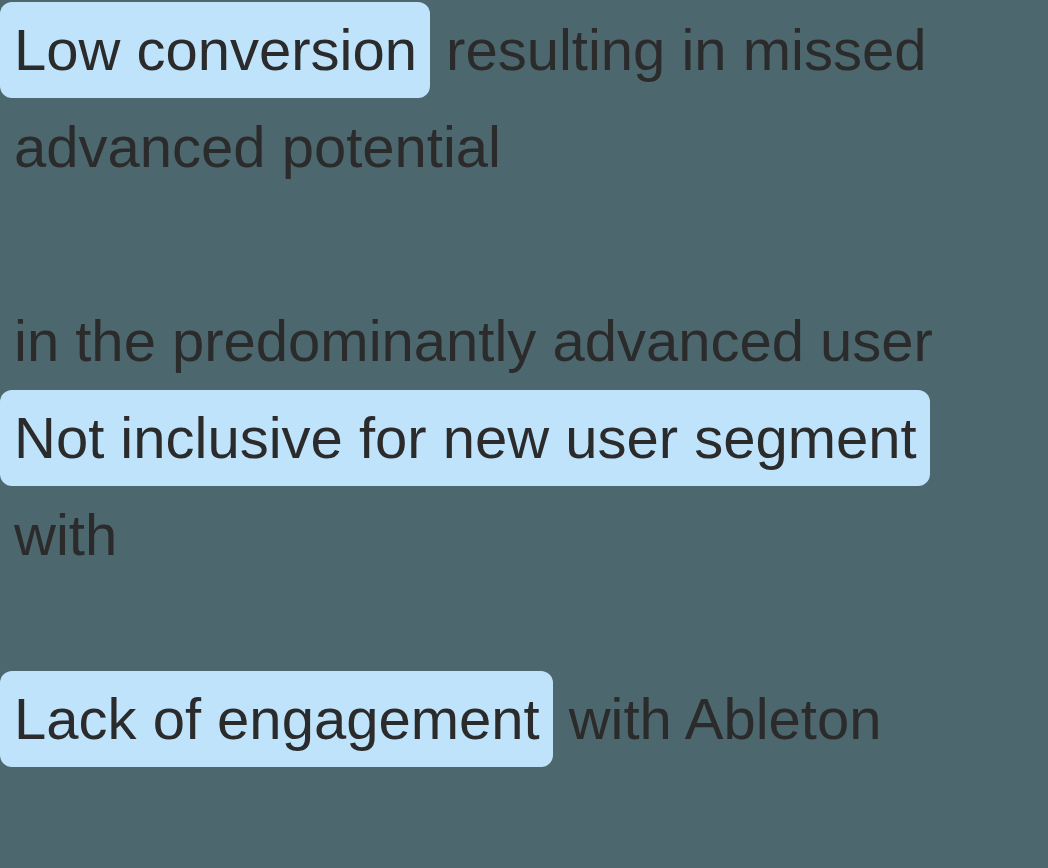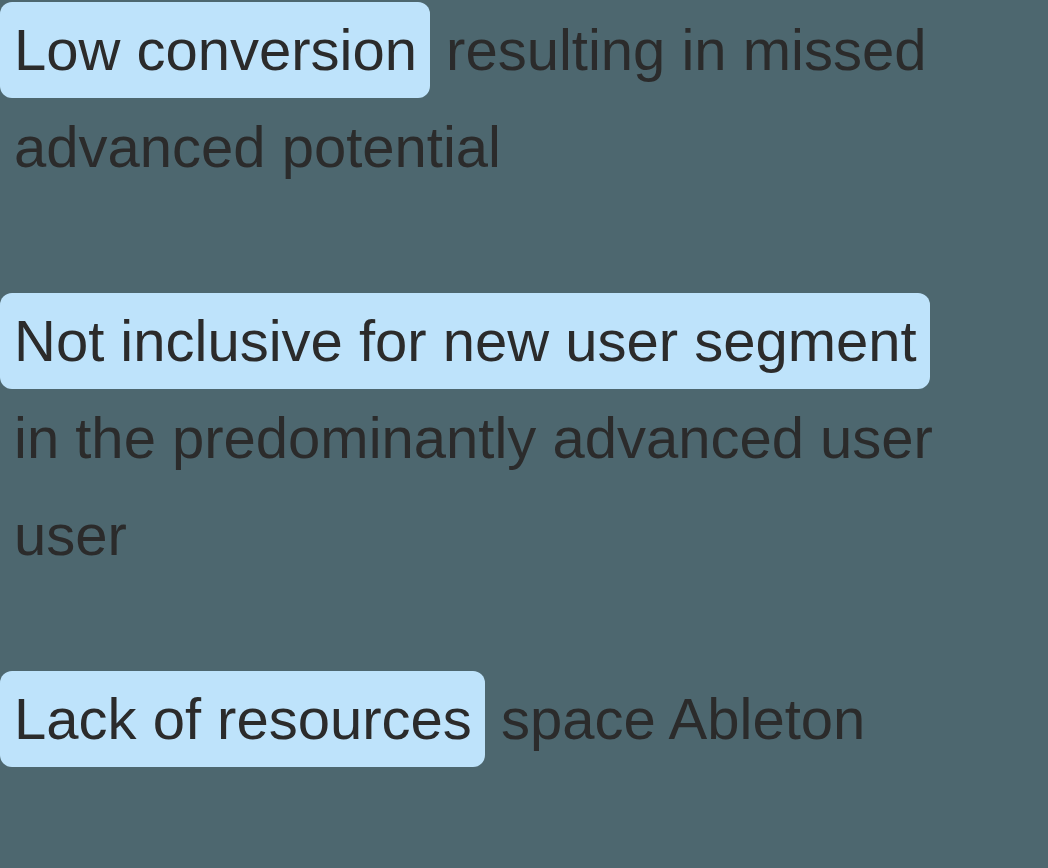"Not inclusive for new user" span.line { order: before "in the predominantly advanced user" -> after "in the predominantly advanced user" }
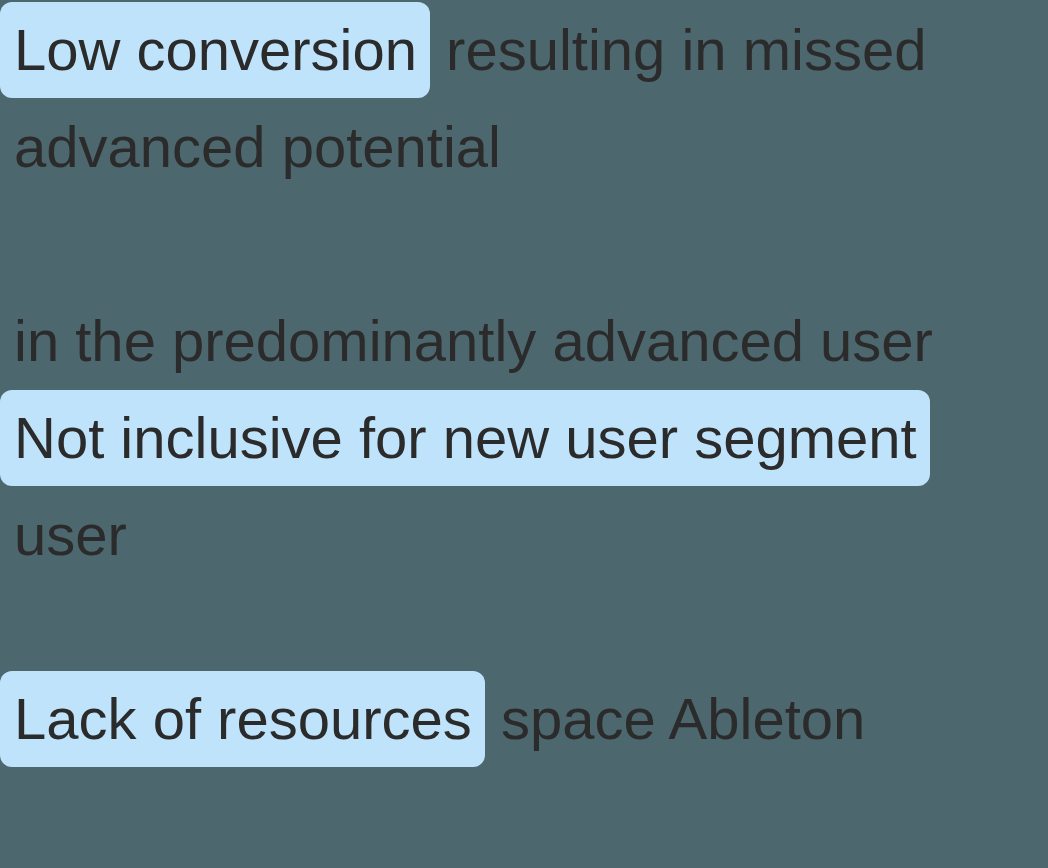"user" span { text: user -> with }
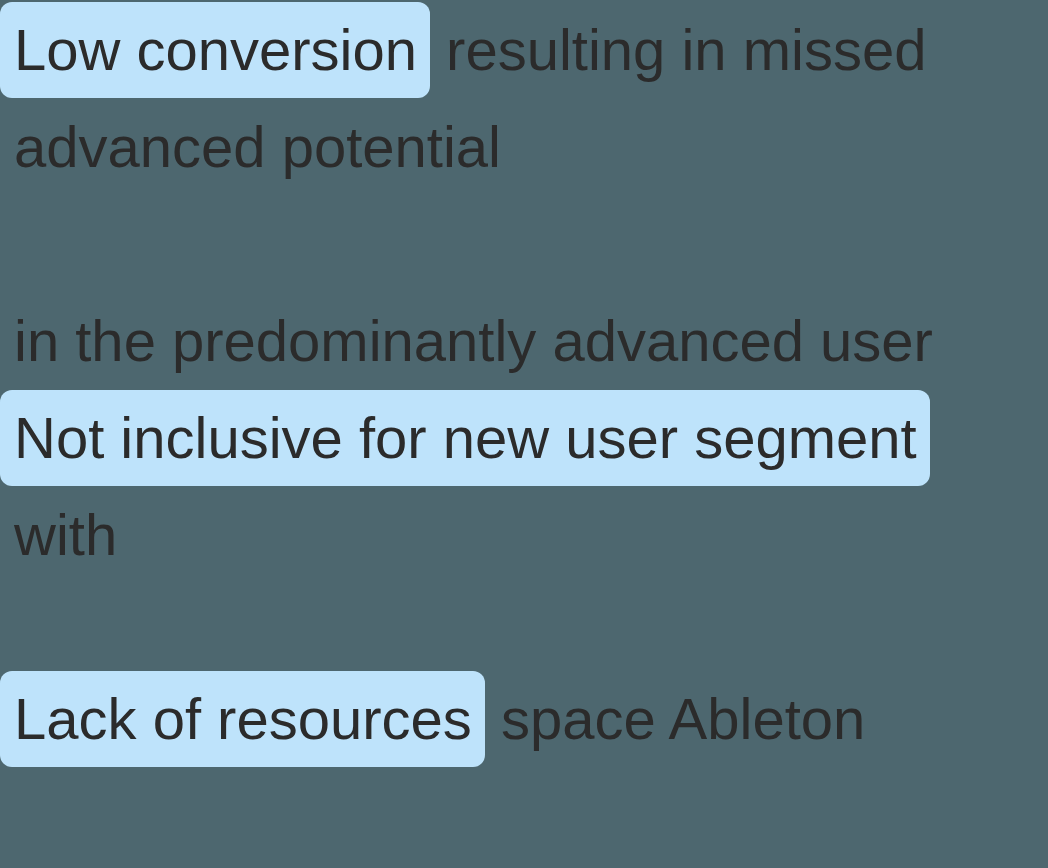"Lack of resources" mark.hl { text: resources -> engagement }
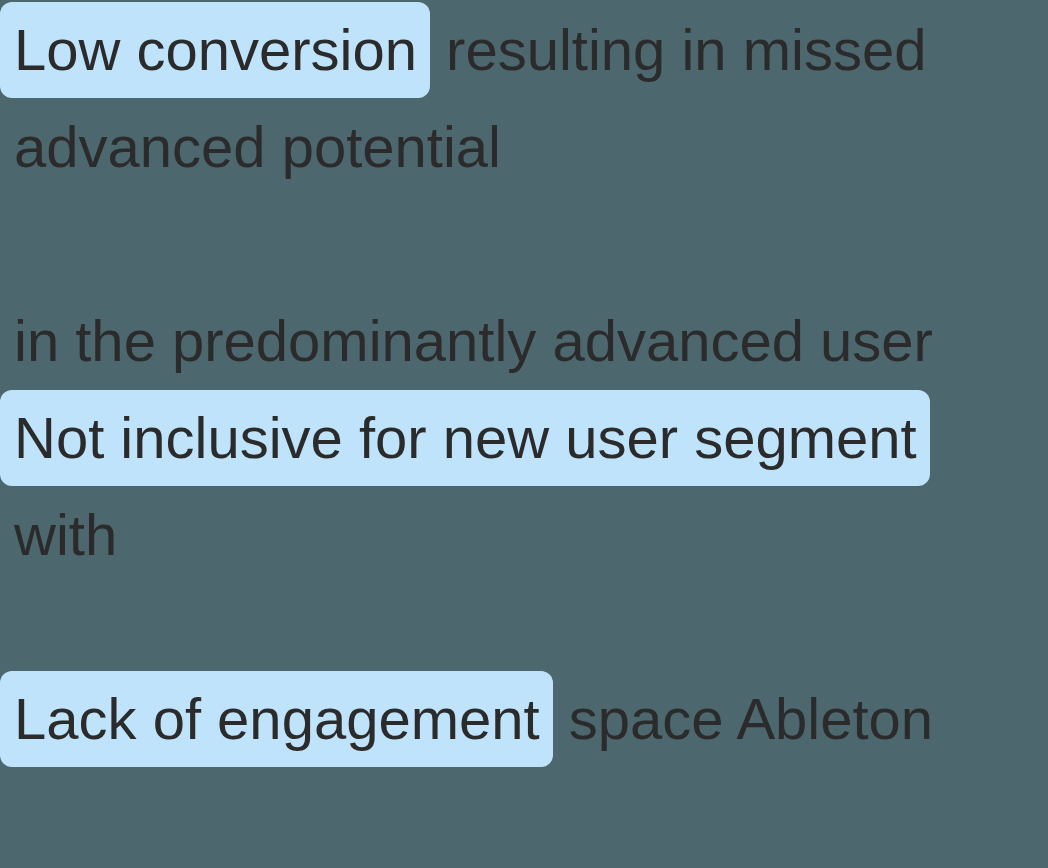"space Ableton" span { text: space -> with }
